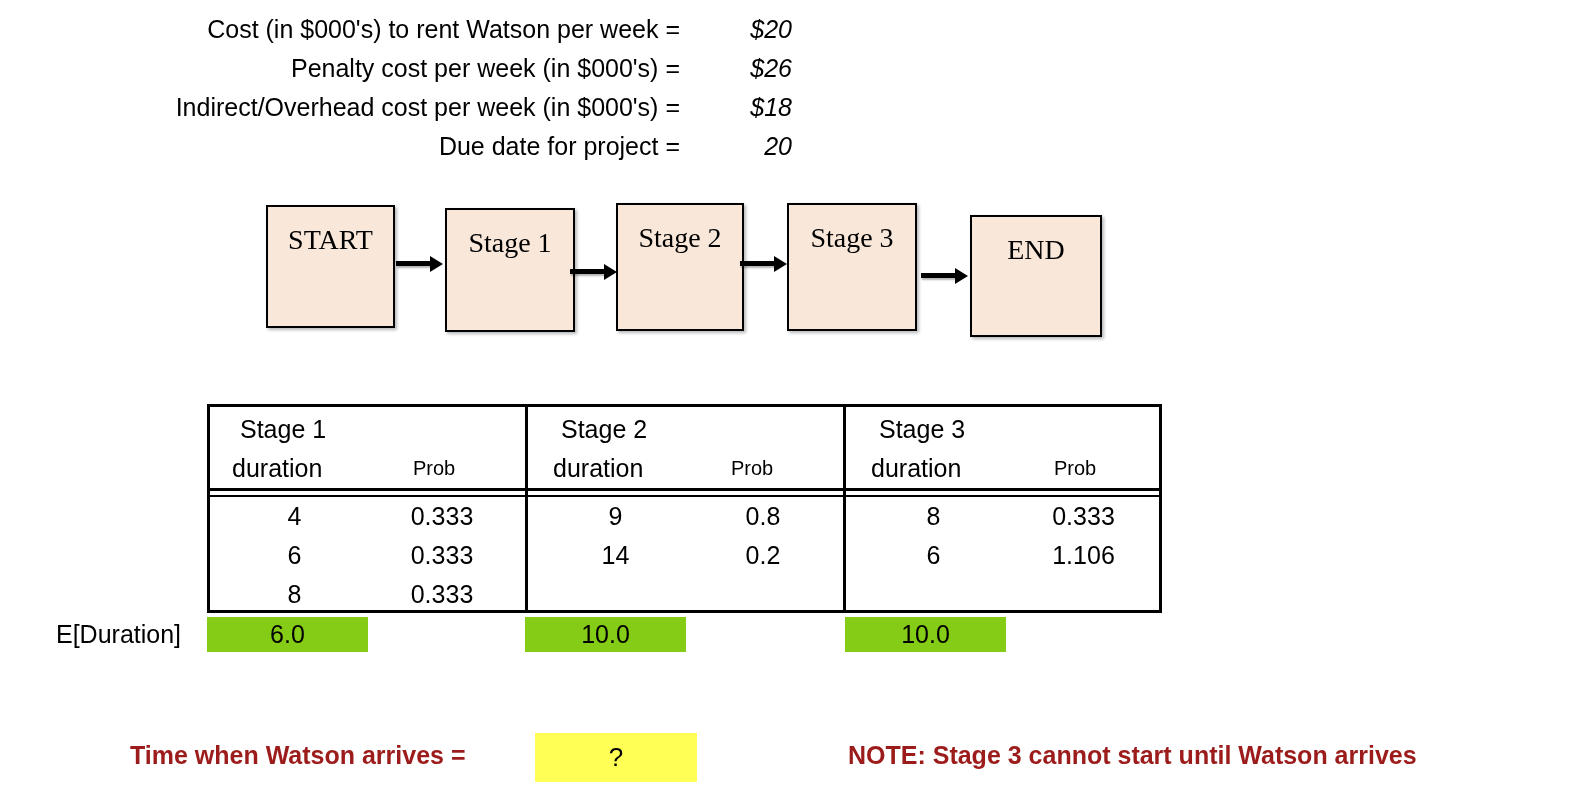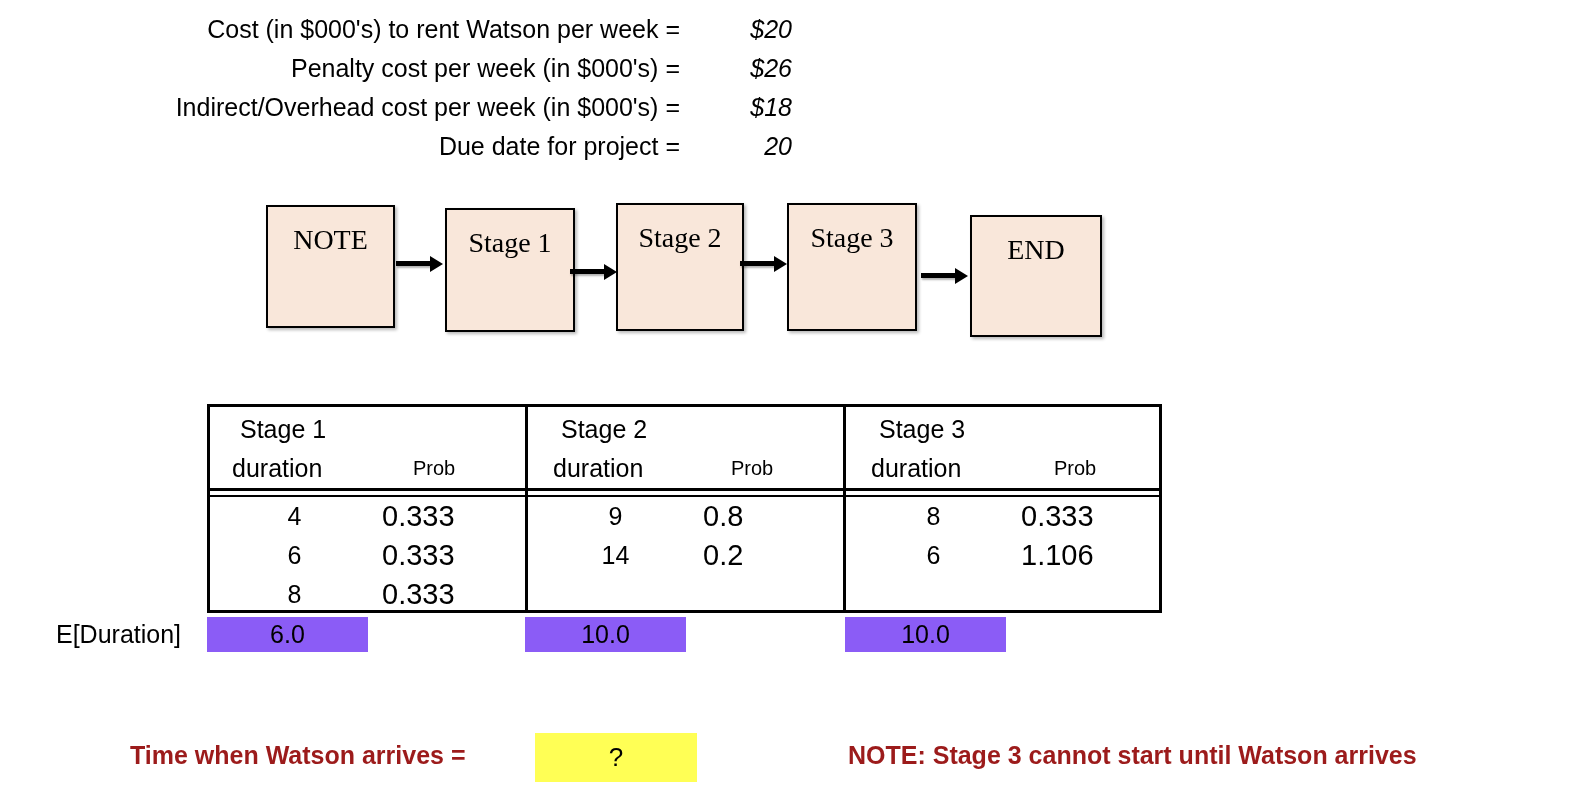"NOTE" span.lbl { text: NOTE -> START }
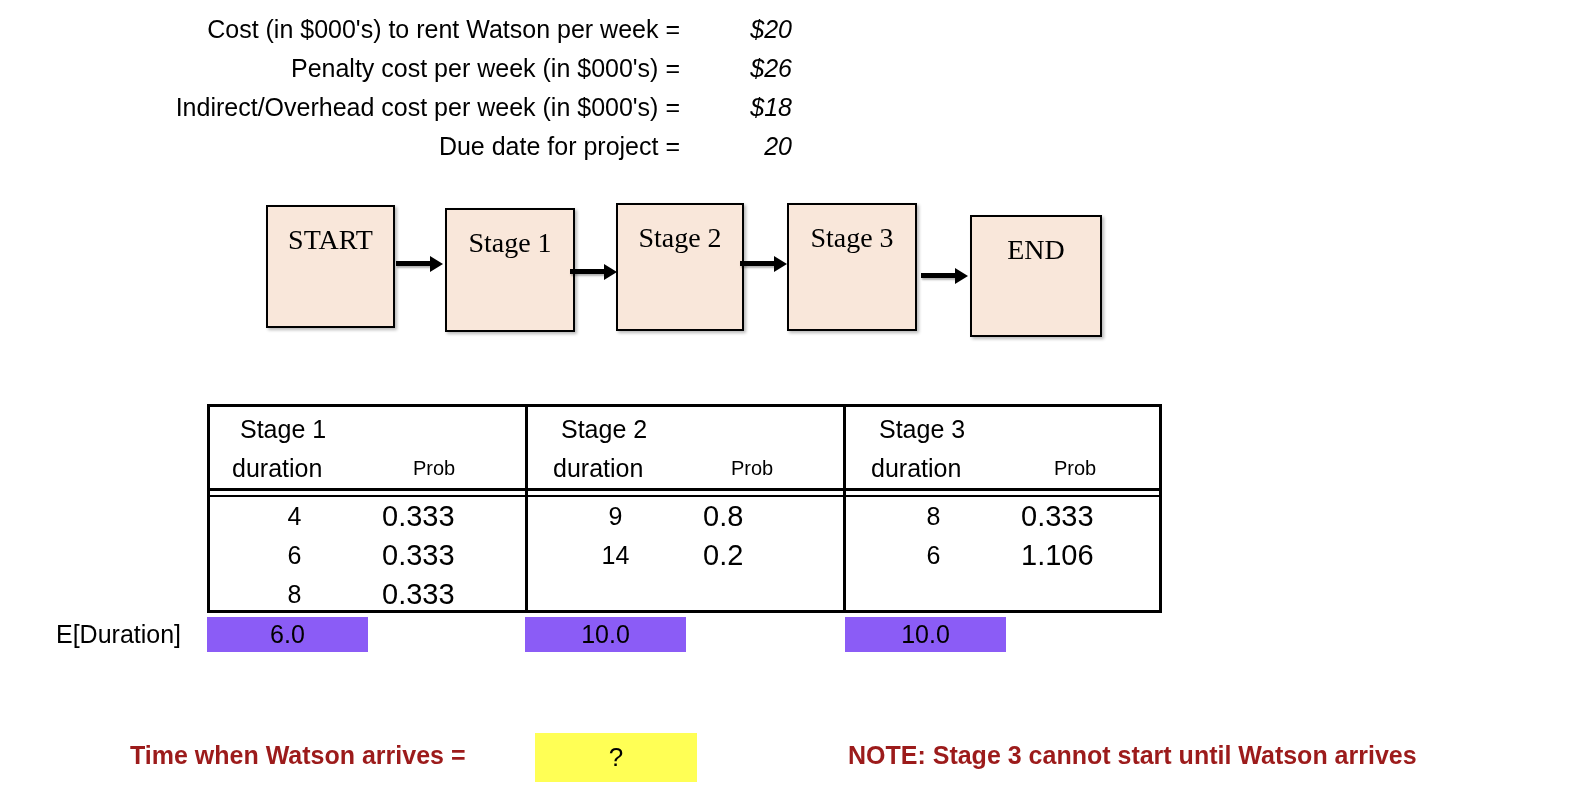"0.333" .cell-prob { font-size: 29px -> 25px; text-align: left -> center }
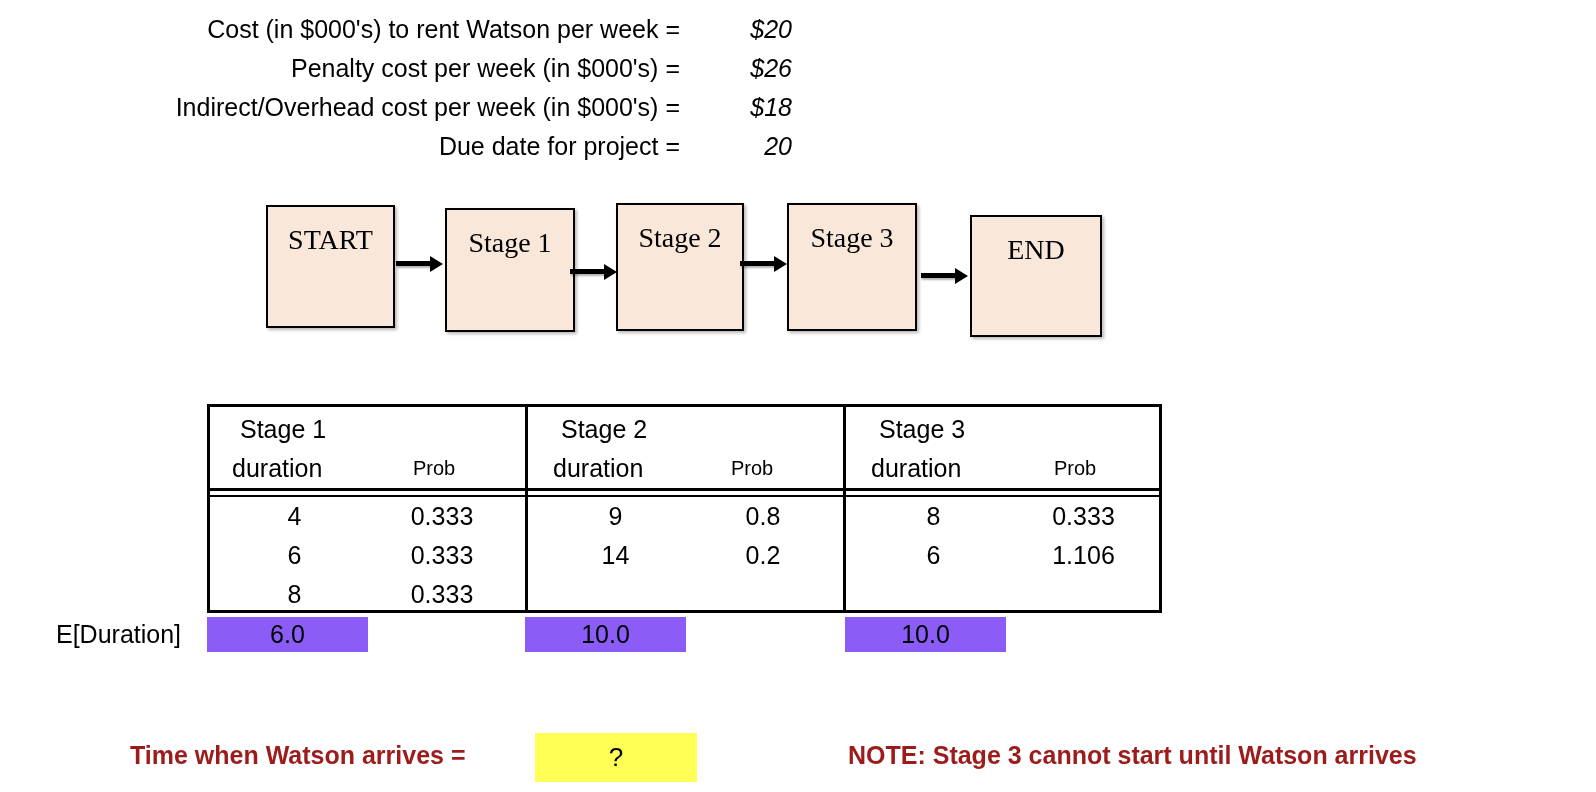"6.0" .ehighlight { background: #8b5cf6 -> #84cc16 }
